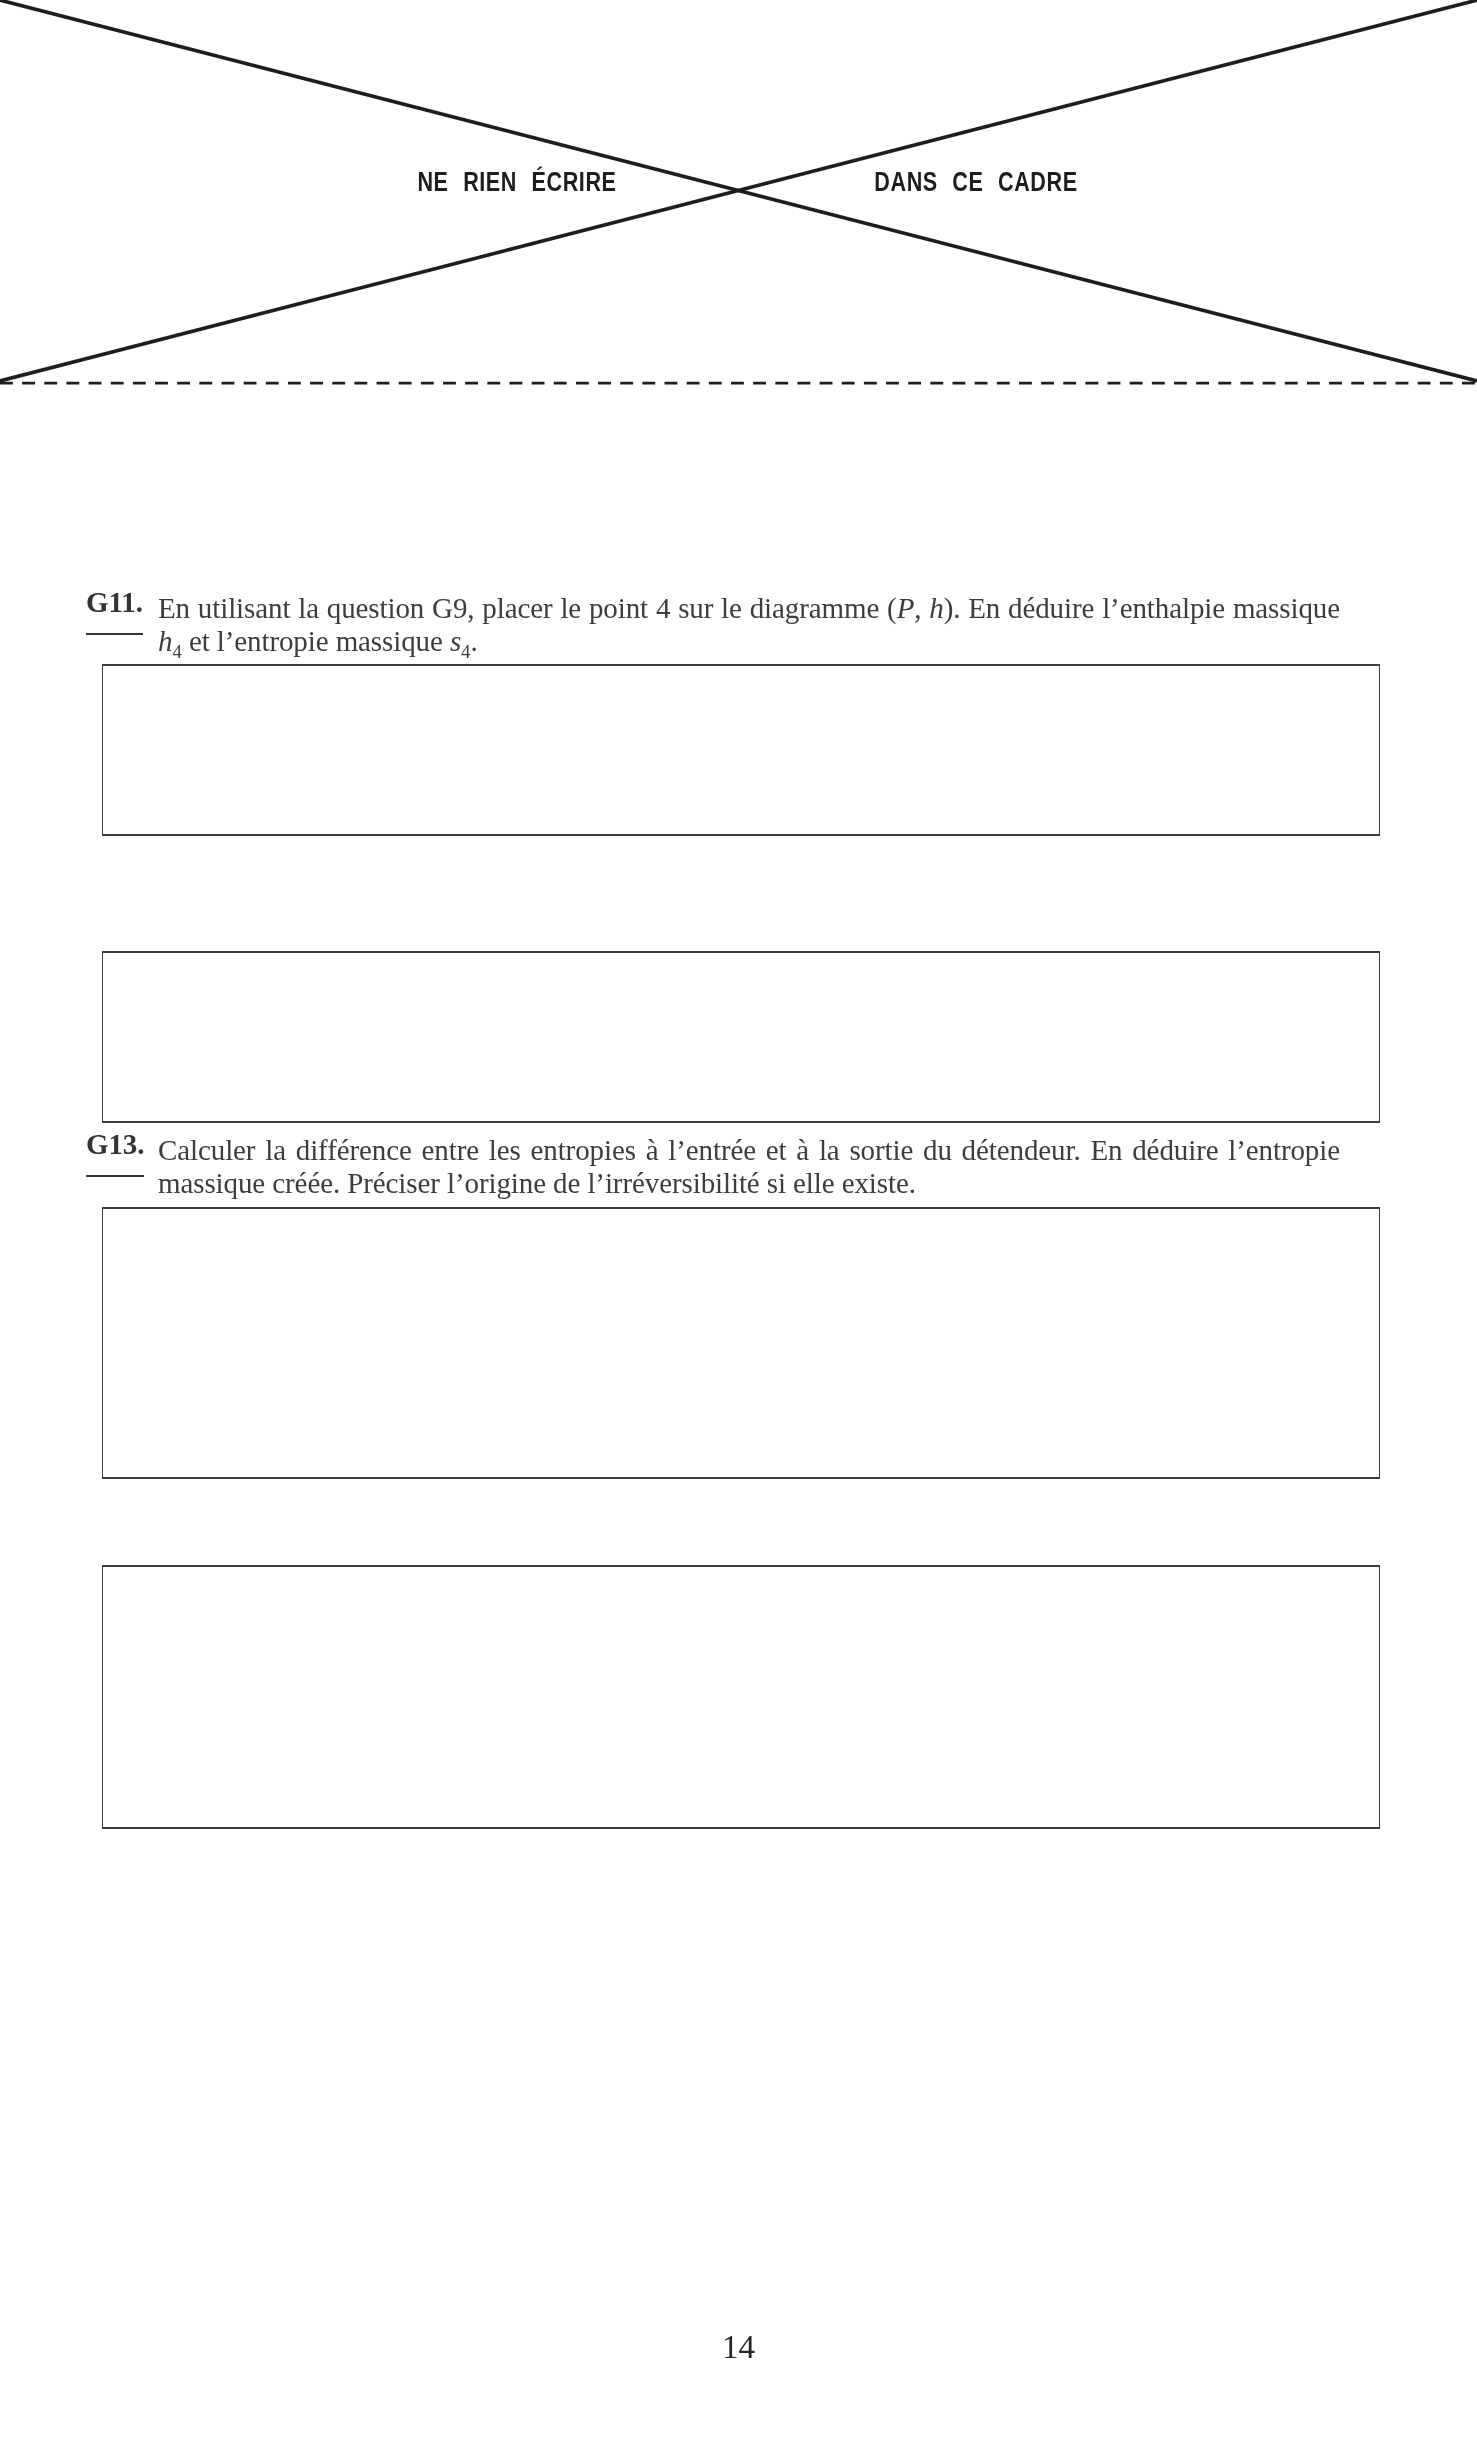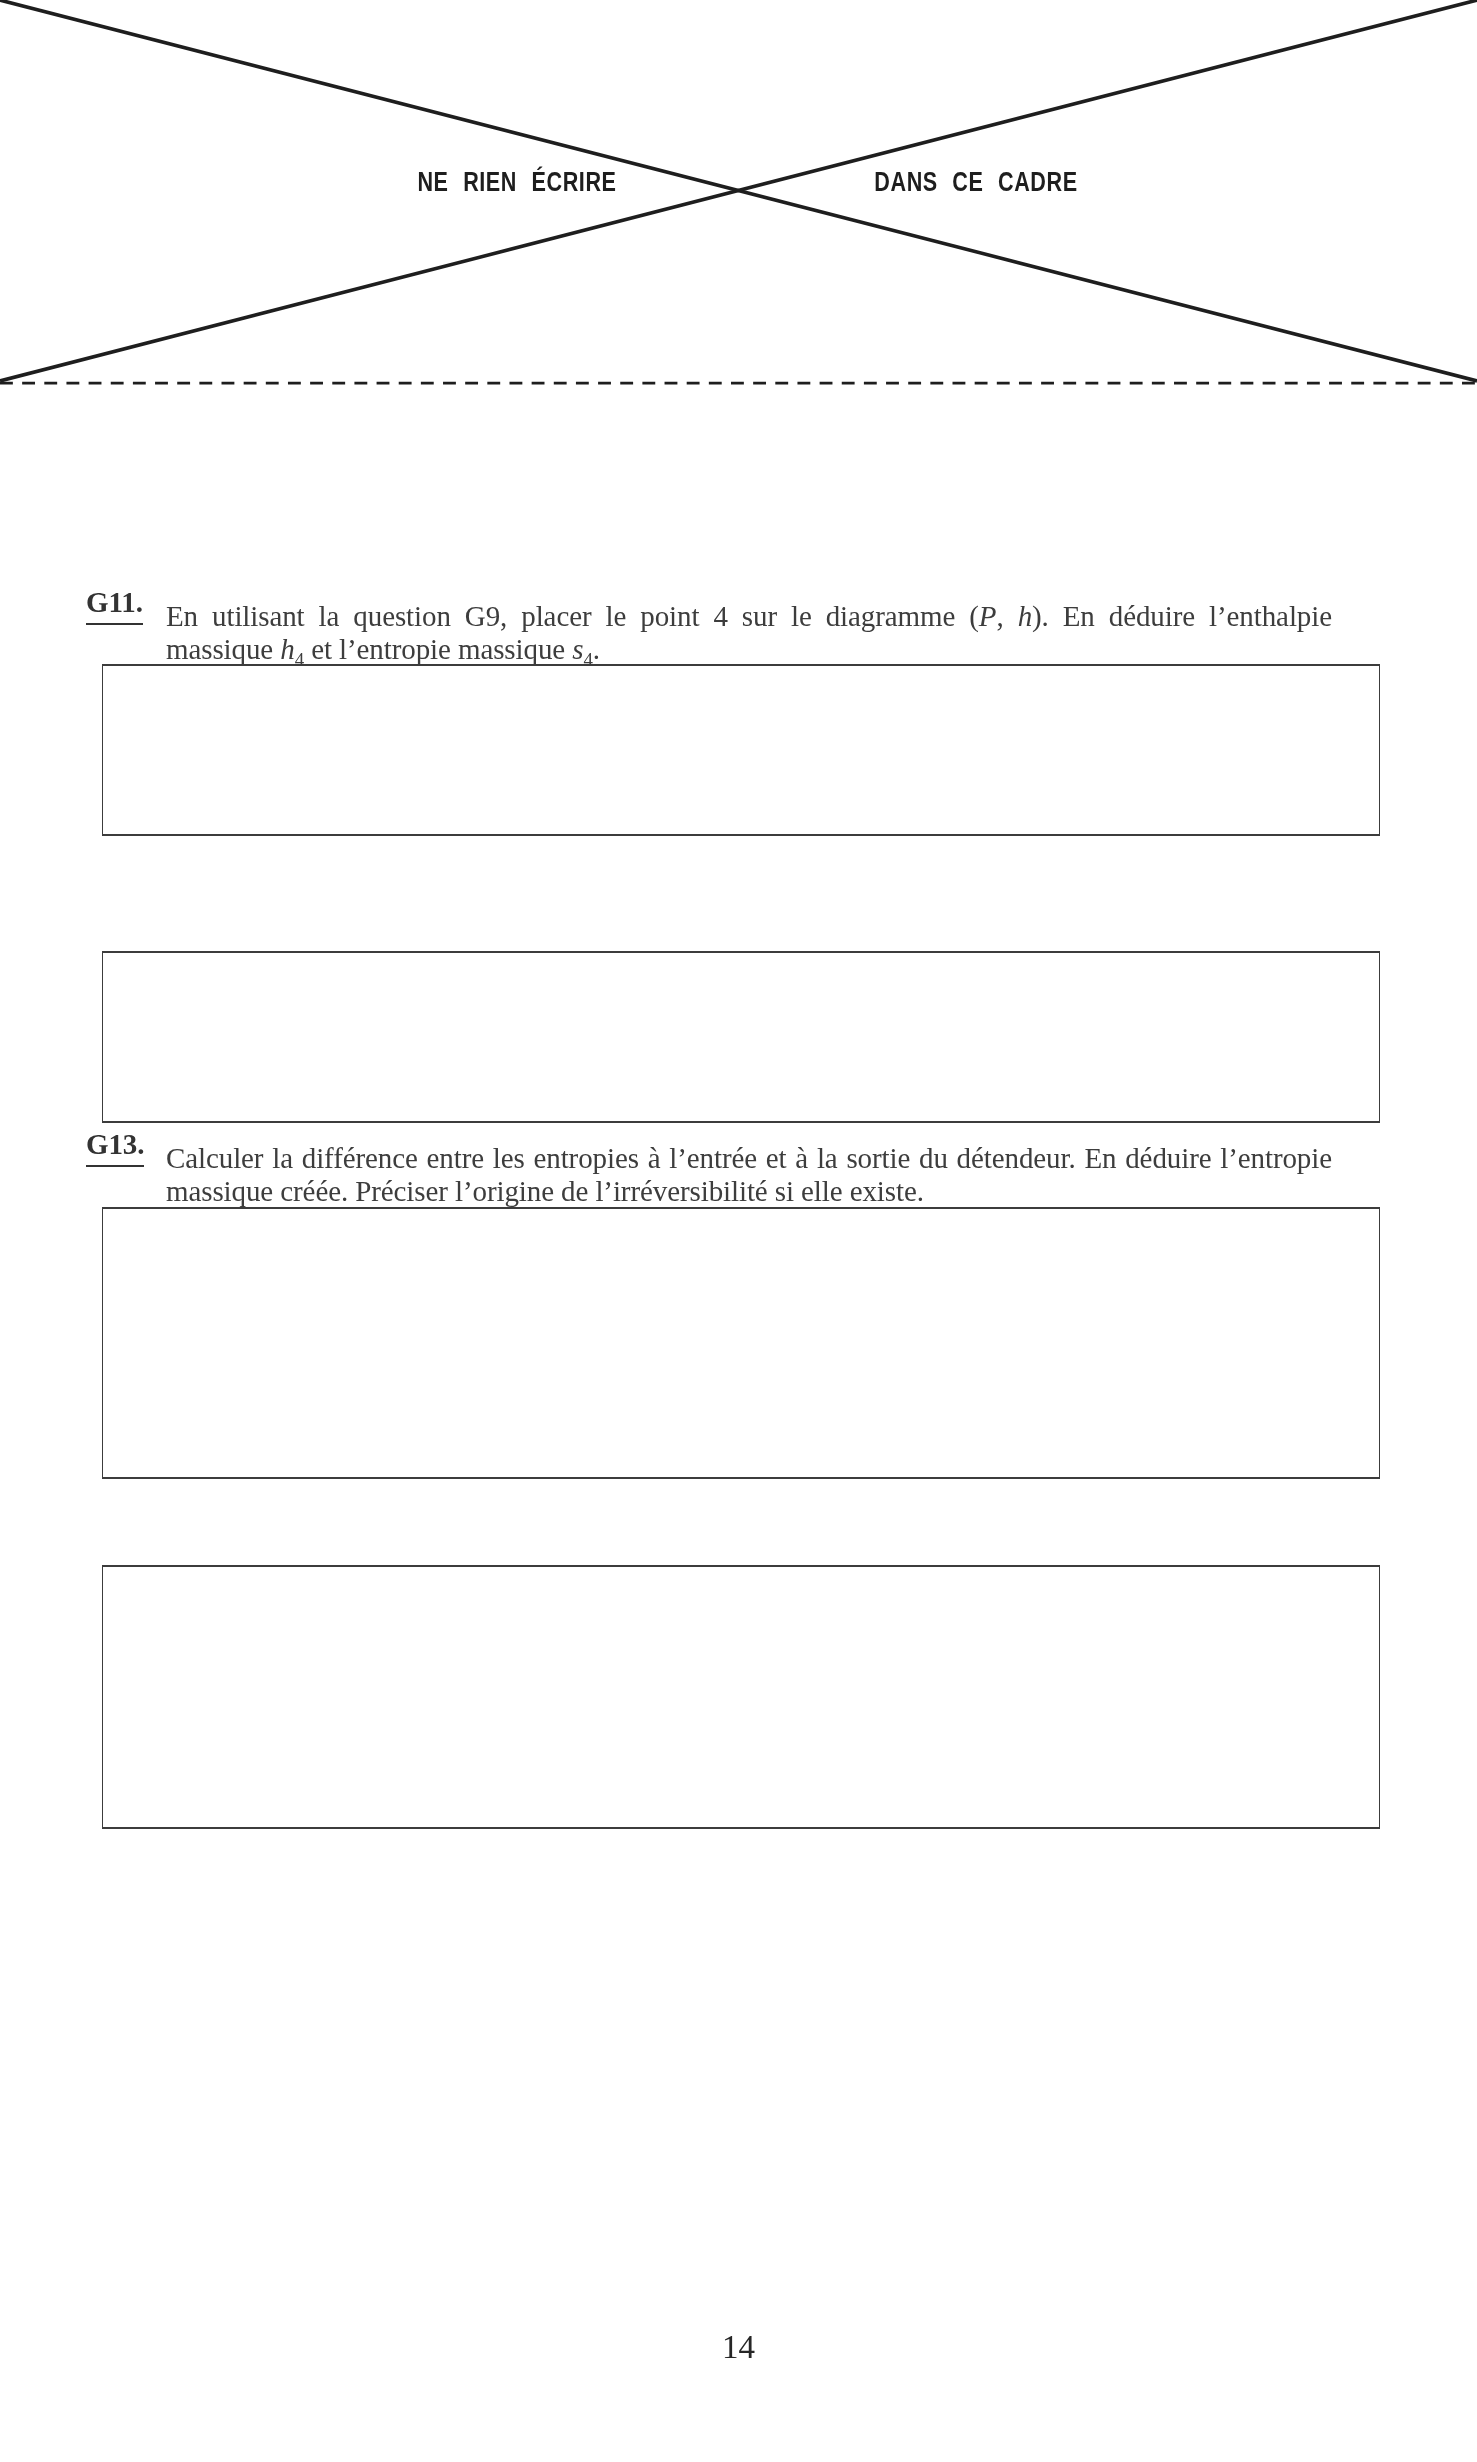"G11." .qlabel { padding-bottom: 6px -> 16px }
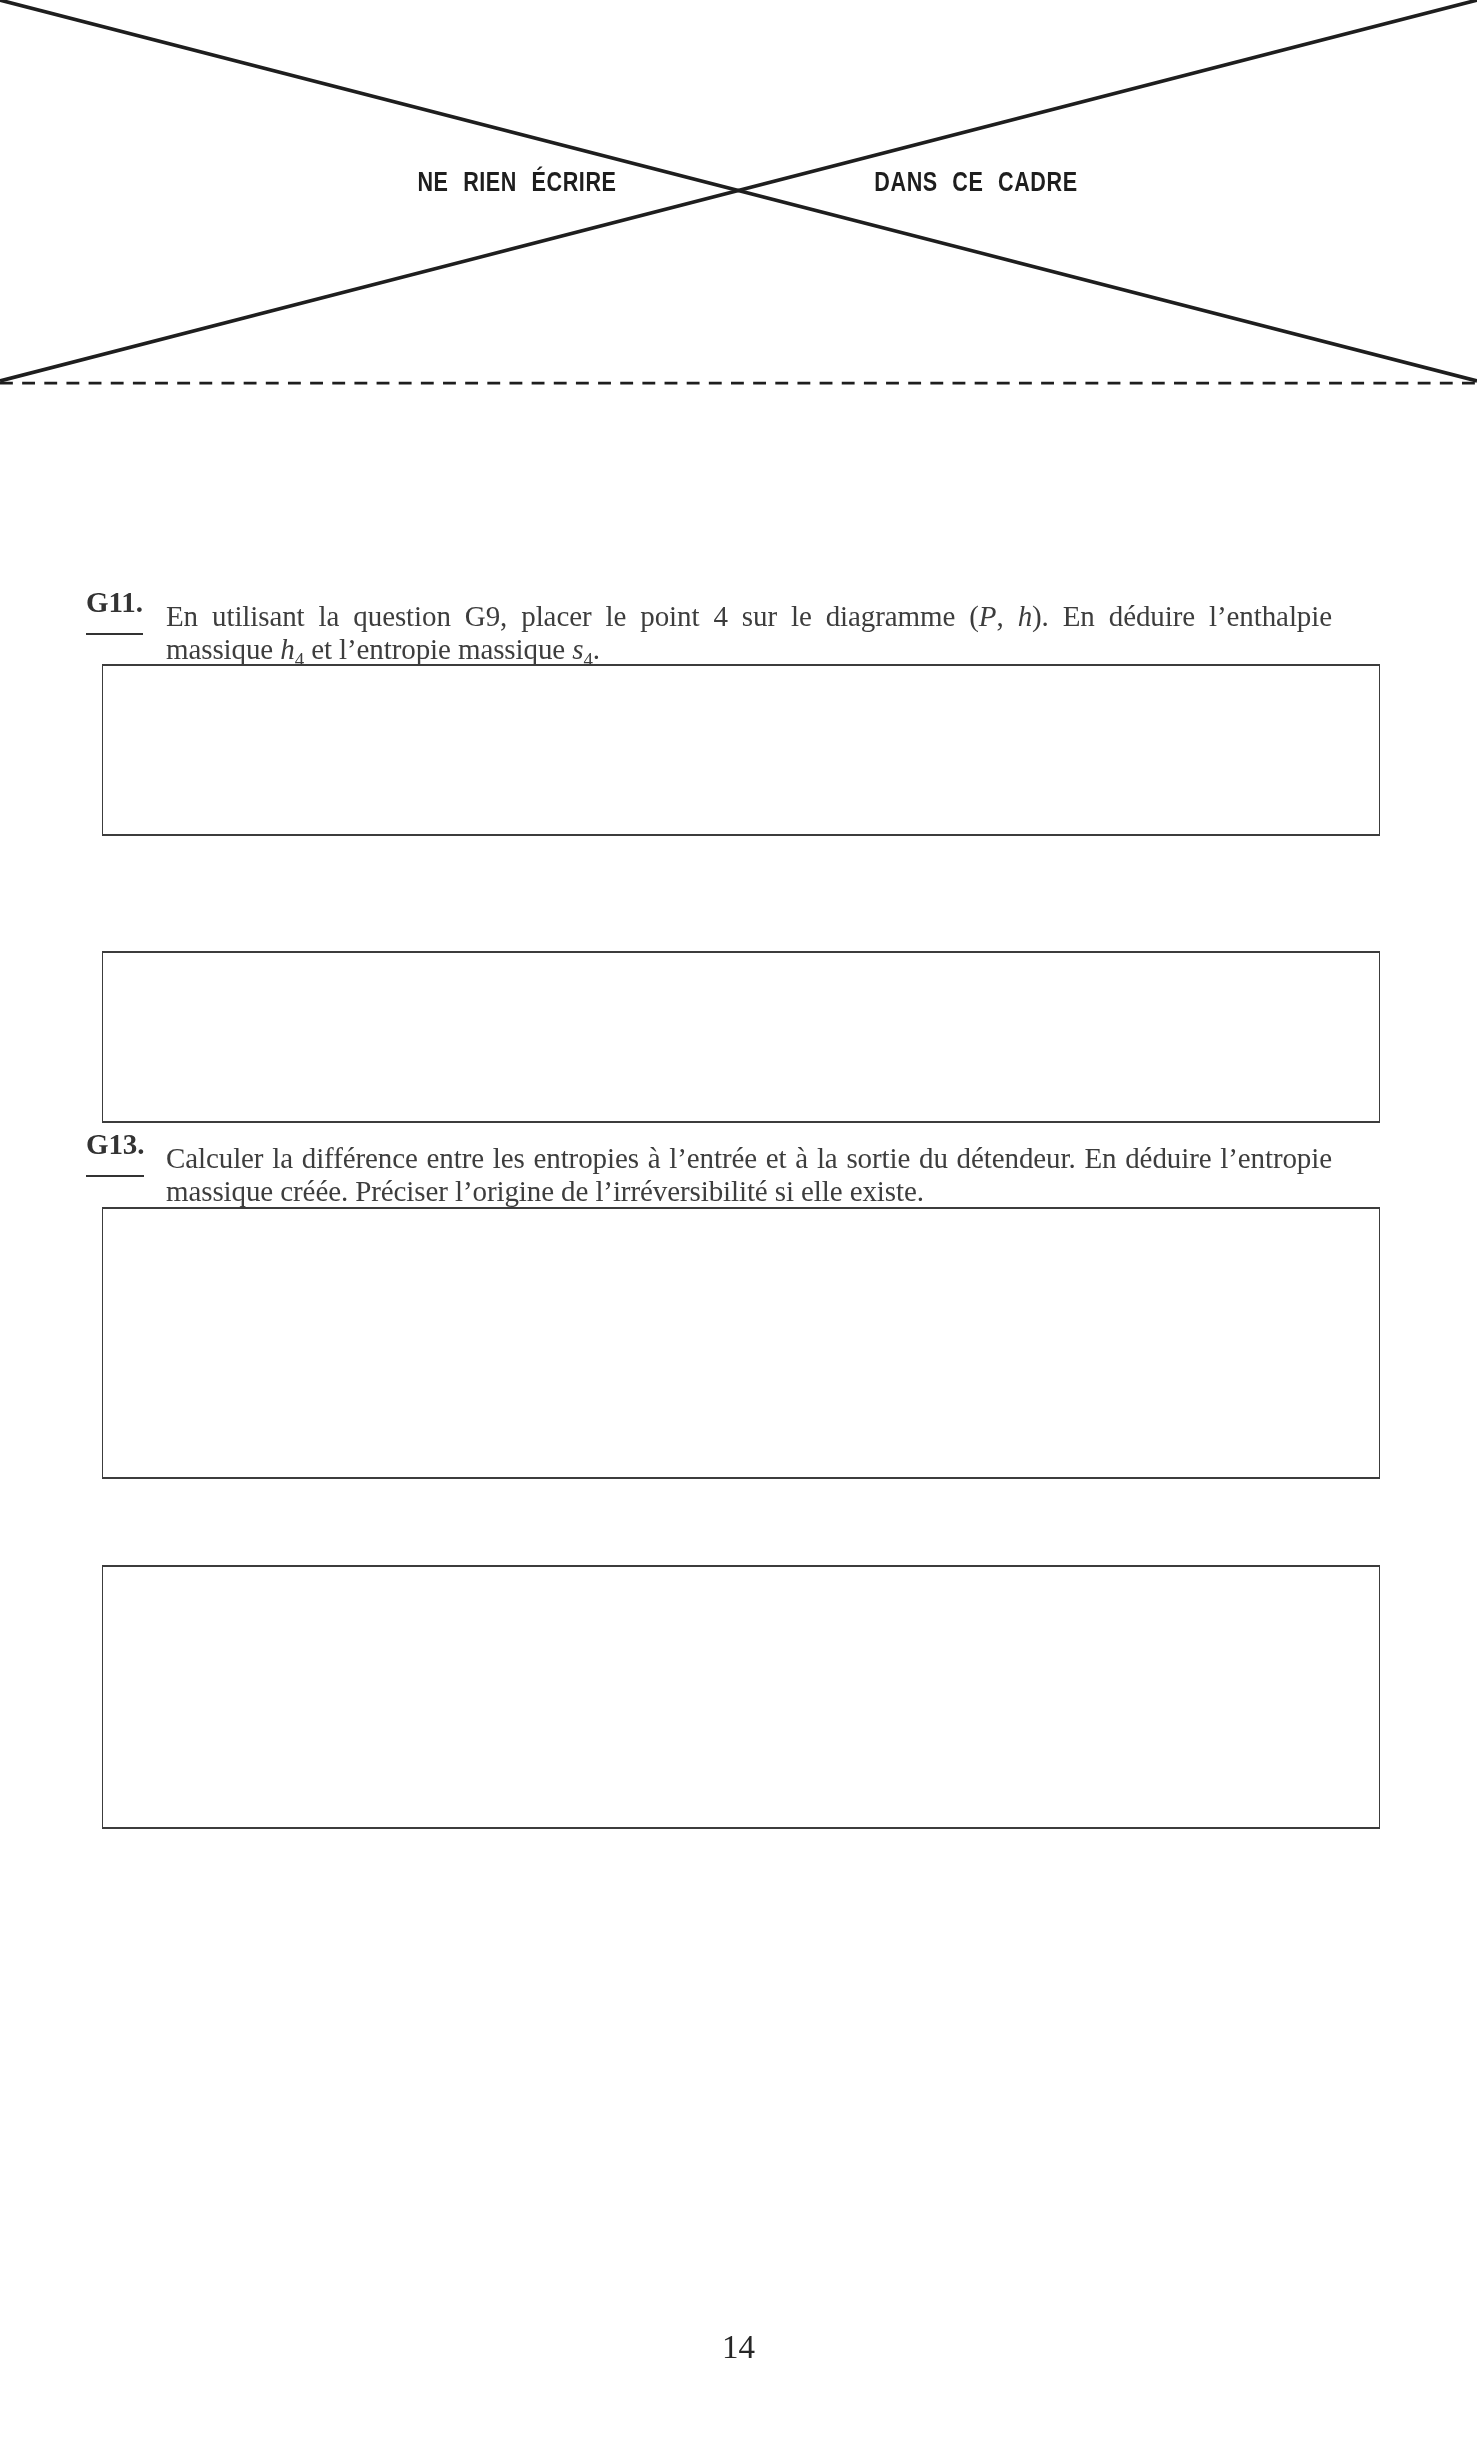"En utilisant la question G9," .qtext { margin: 12px -> 4px }
